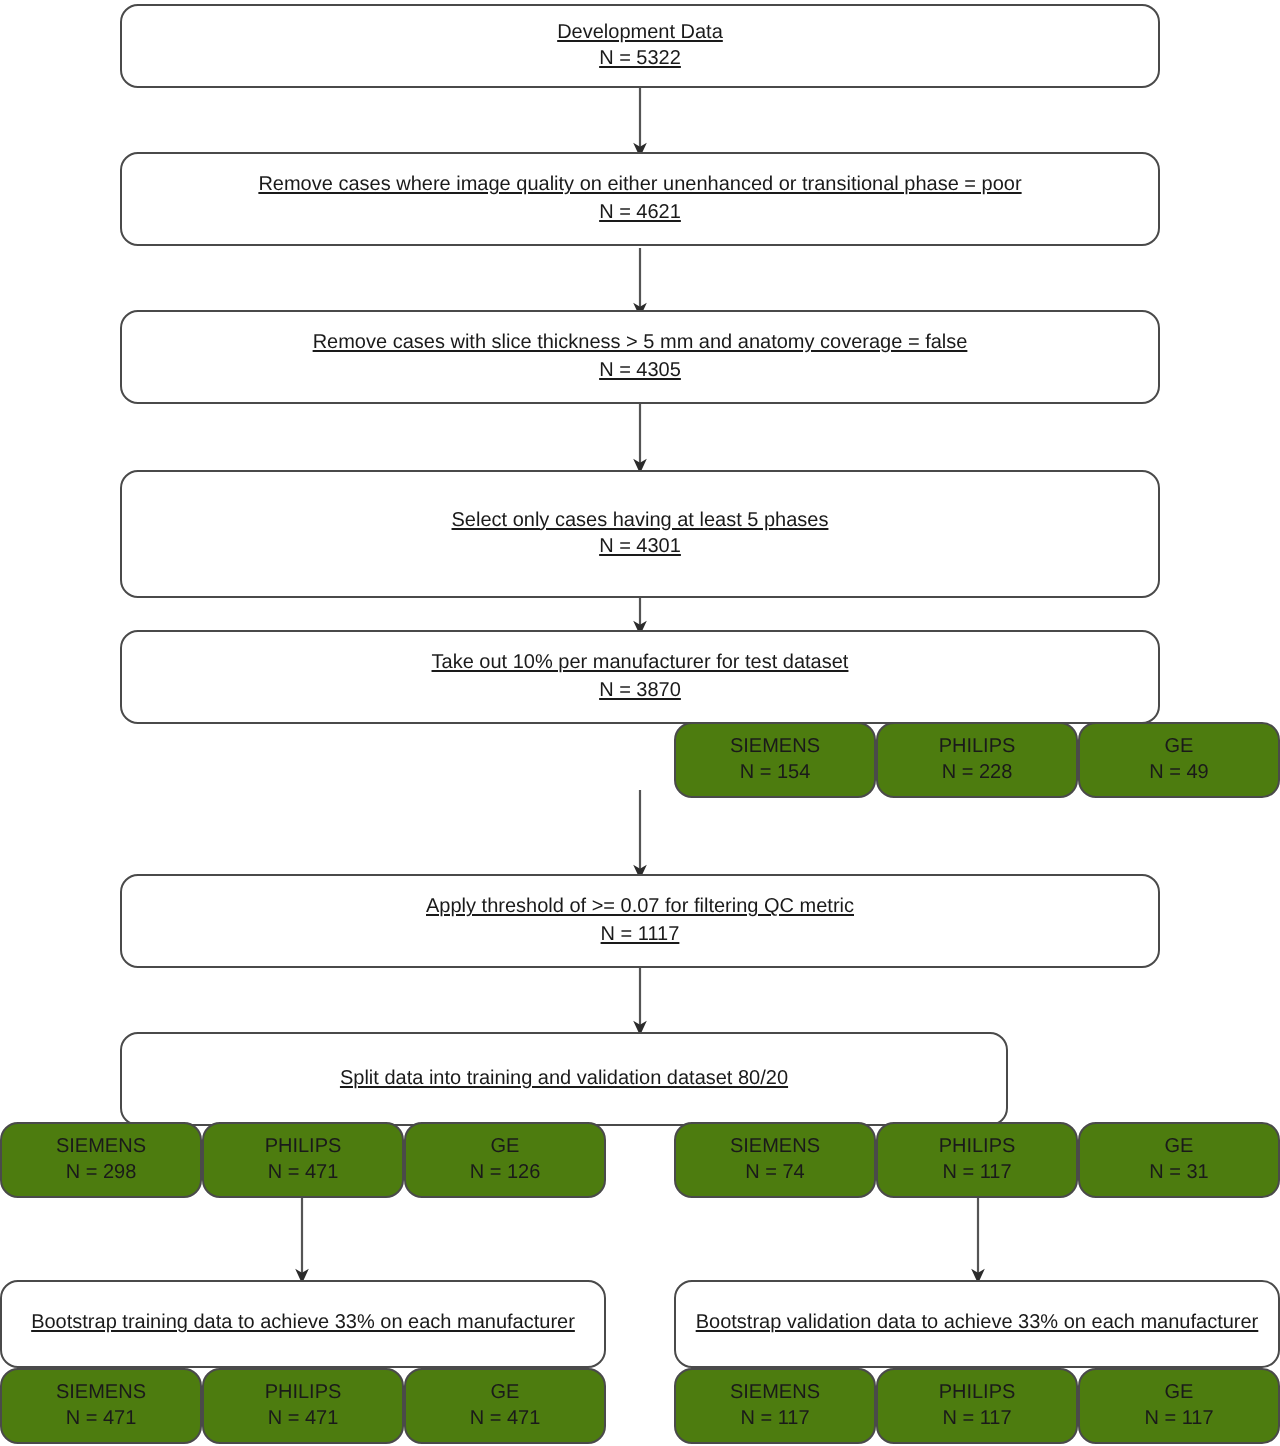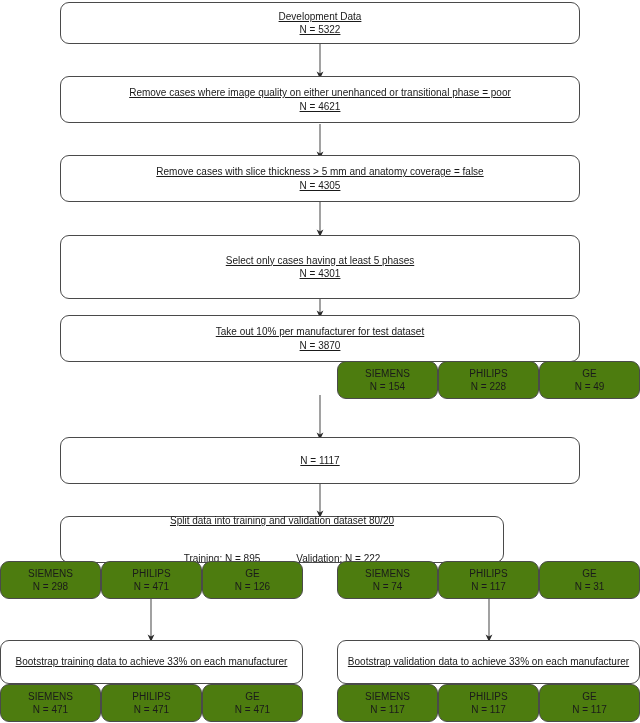"Apply threshold of >= 0.07" span.ln { html: none -> <span>Apply threshold of &gt;= 0.07 for filtering QC metric</span> }
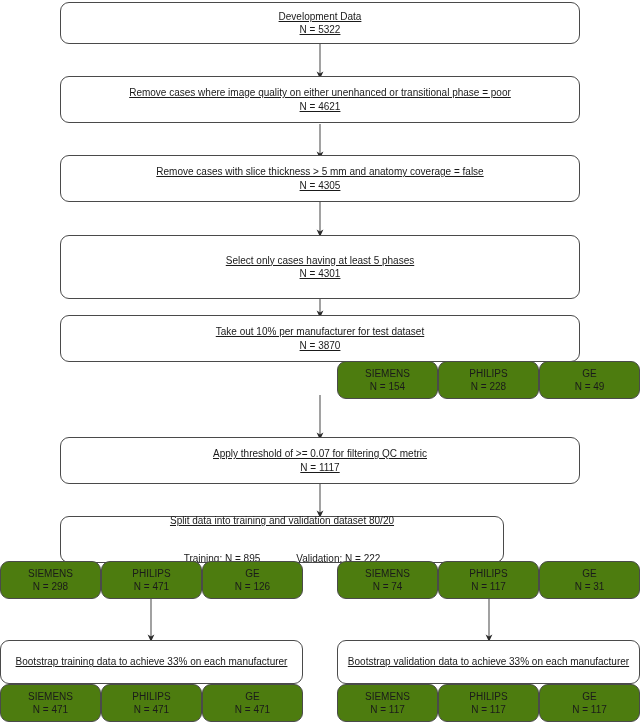"Training: N = 895 Validation:" span.ln { html: <span><span>Training: N = 895</span><span>Validation: N = 222</span></span> -> none }
